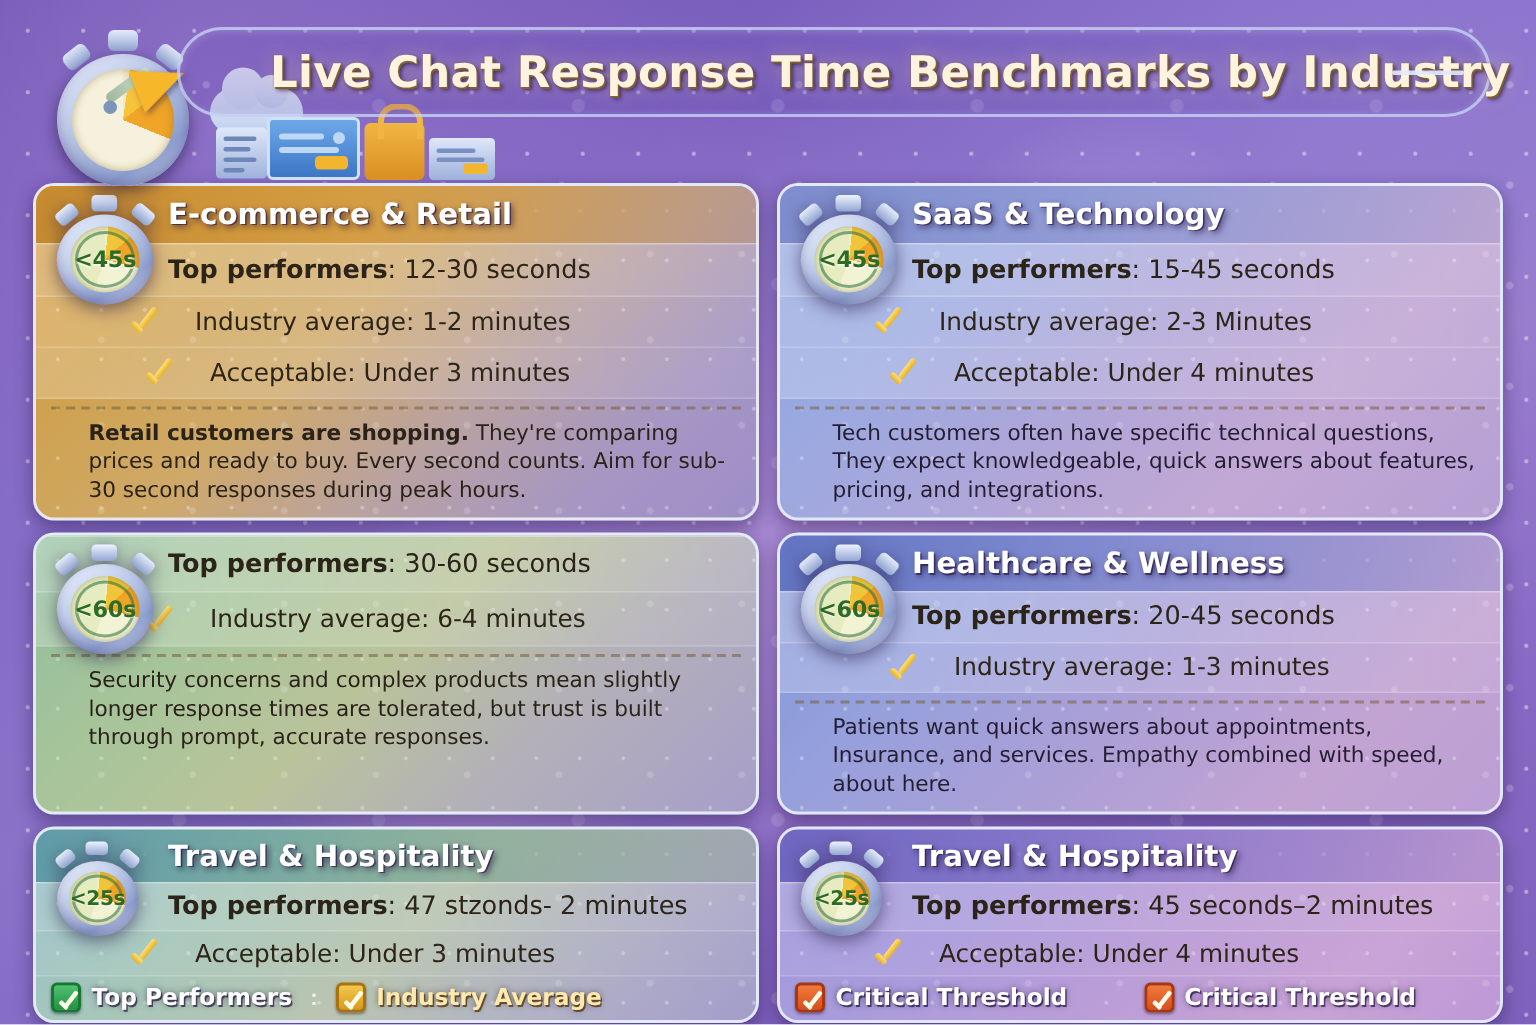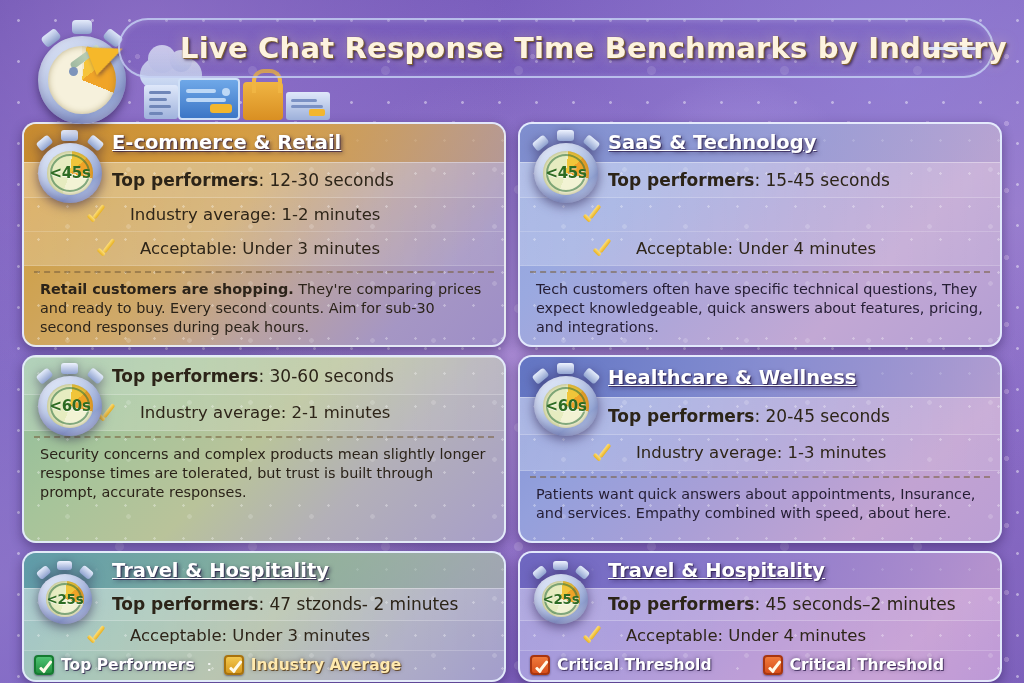"E-commerce & Retail" .card-title { text-decoration: underline -> none }
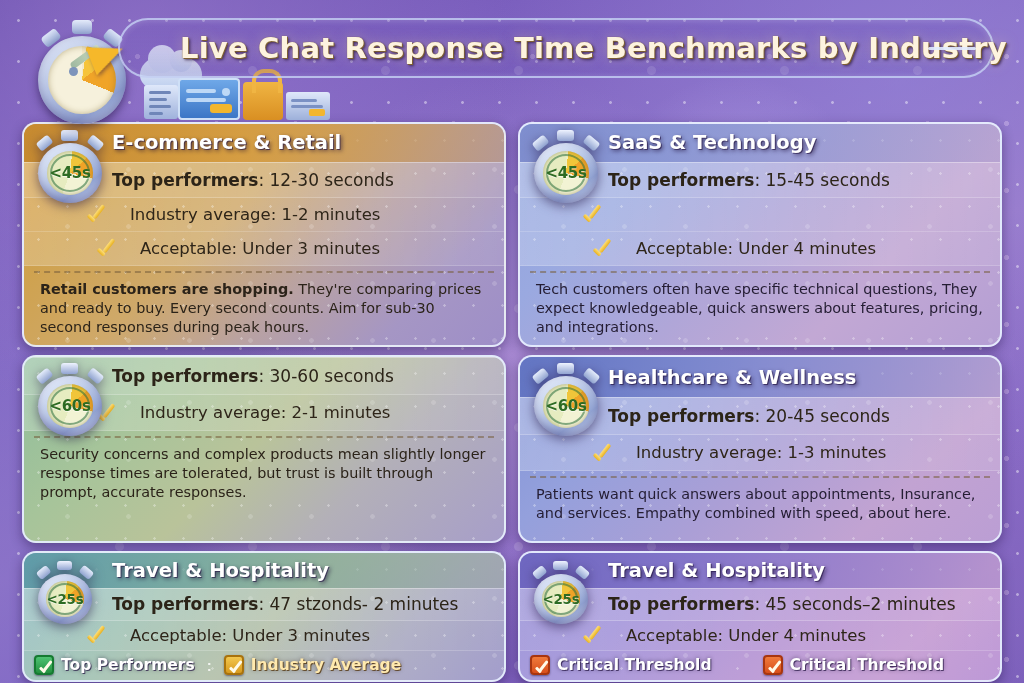"Industry average: 2-3 Minutes" span.lbl { html: none -> <span>Industry average: 2-3 Minutes</span> }
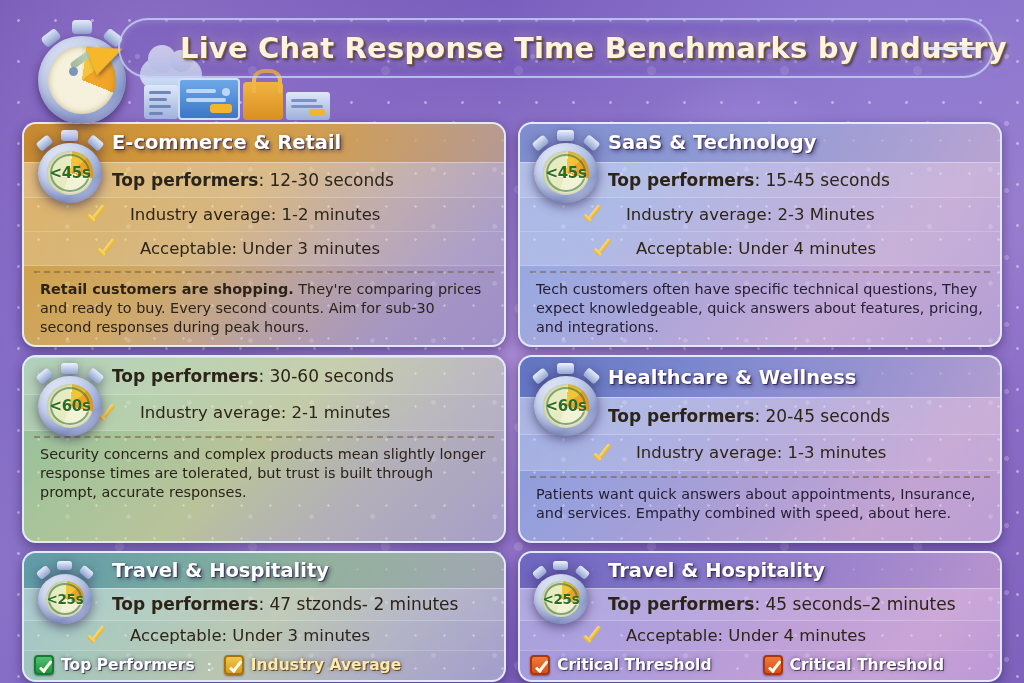"Retail customers are shopping. They're" .card-note { margin-left: none -> 19px }
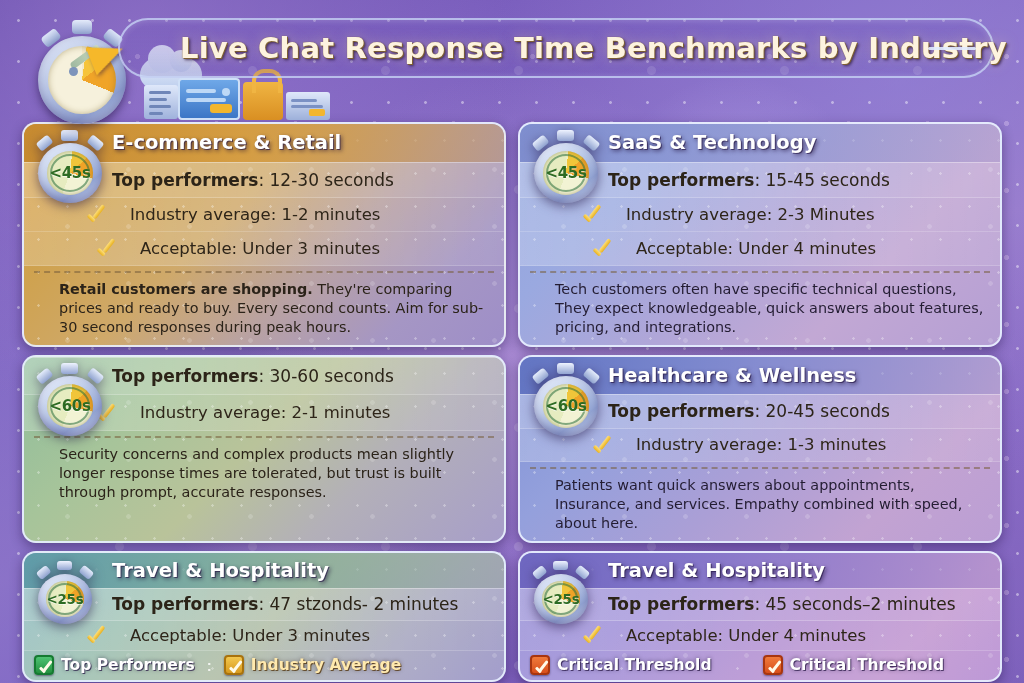"Industry average: 2-1 minutes" span.lbl { text: 2-1 -> 6-4 }
